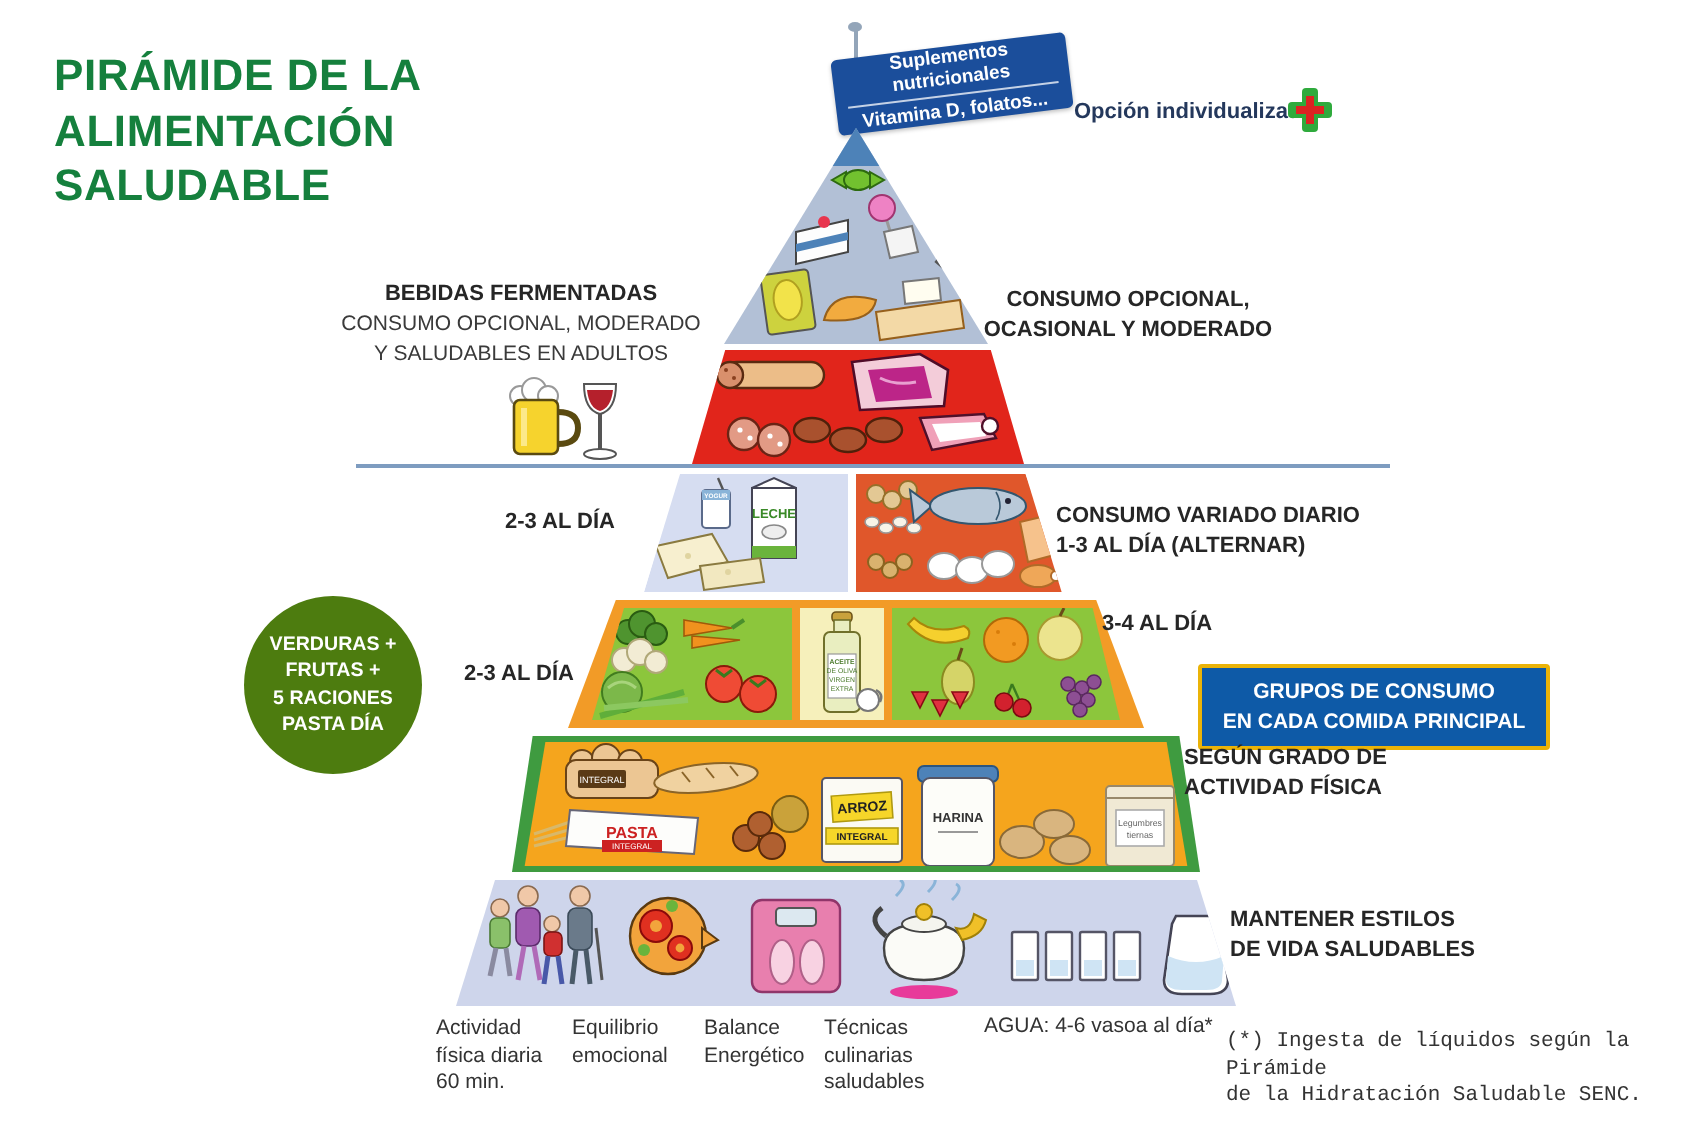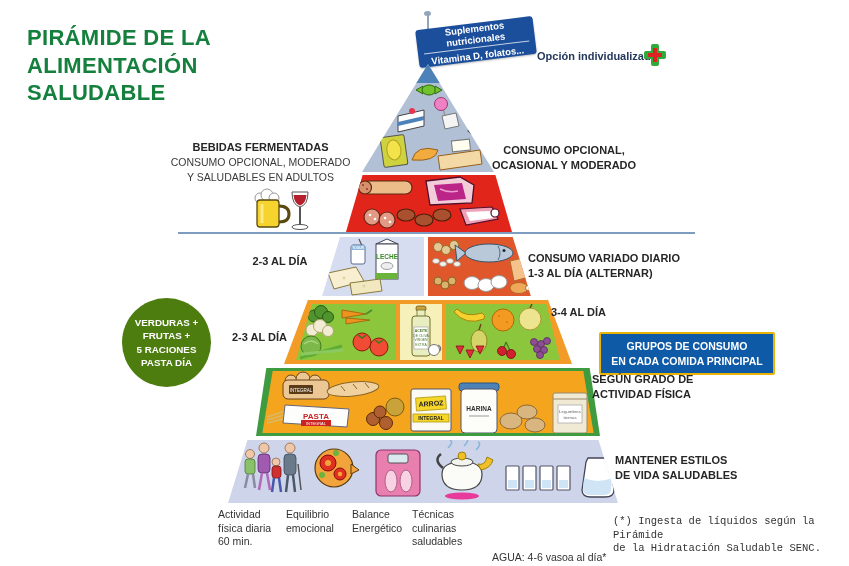"AGUA: 4-6 vasoa al día*" .b5 { margin-top: 44px -> none }
